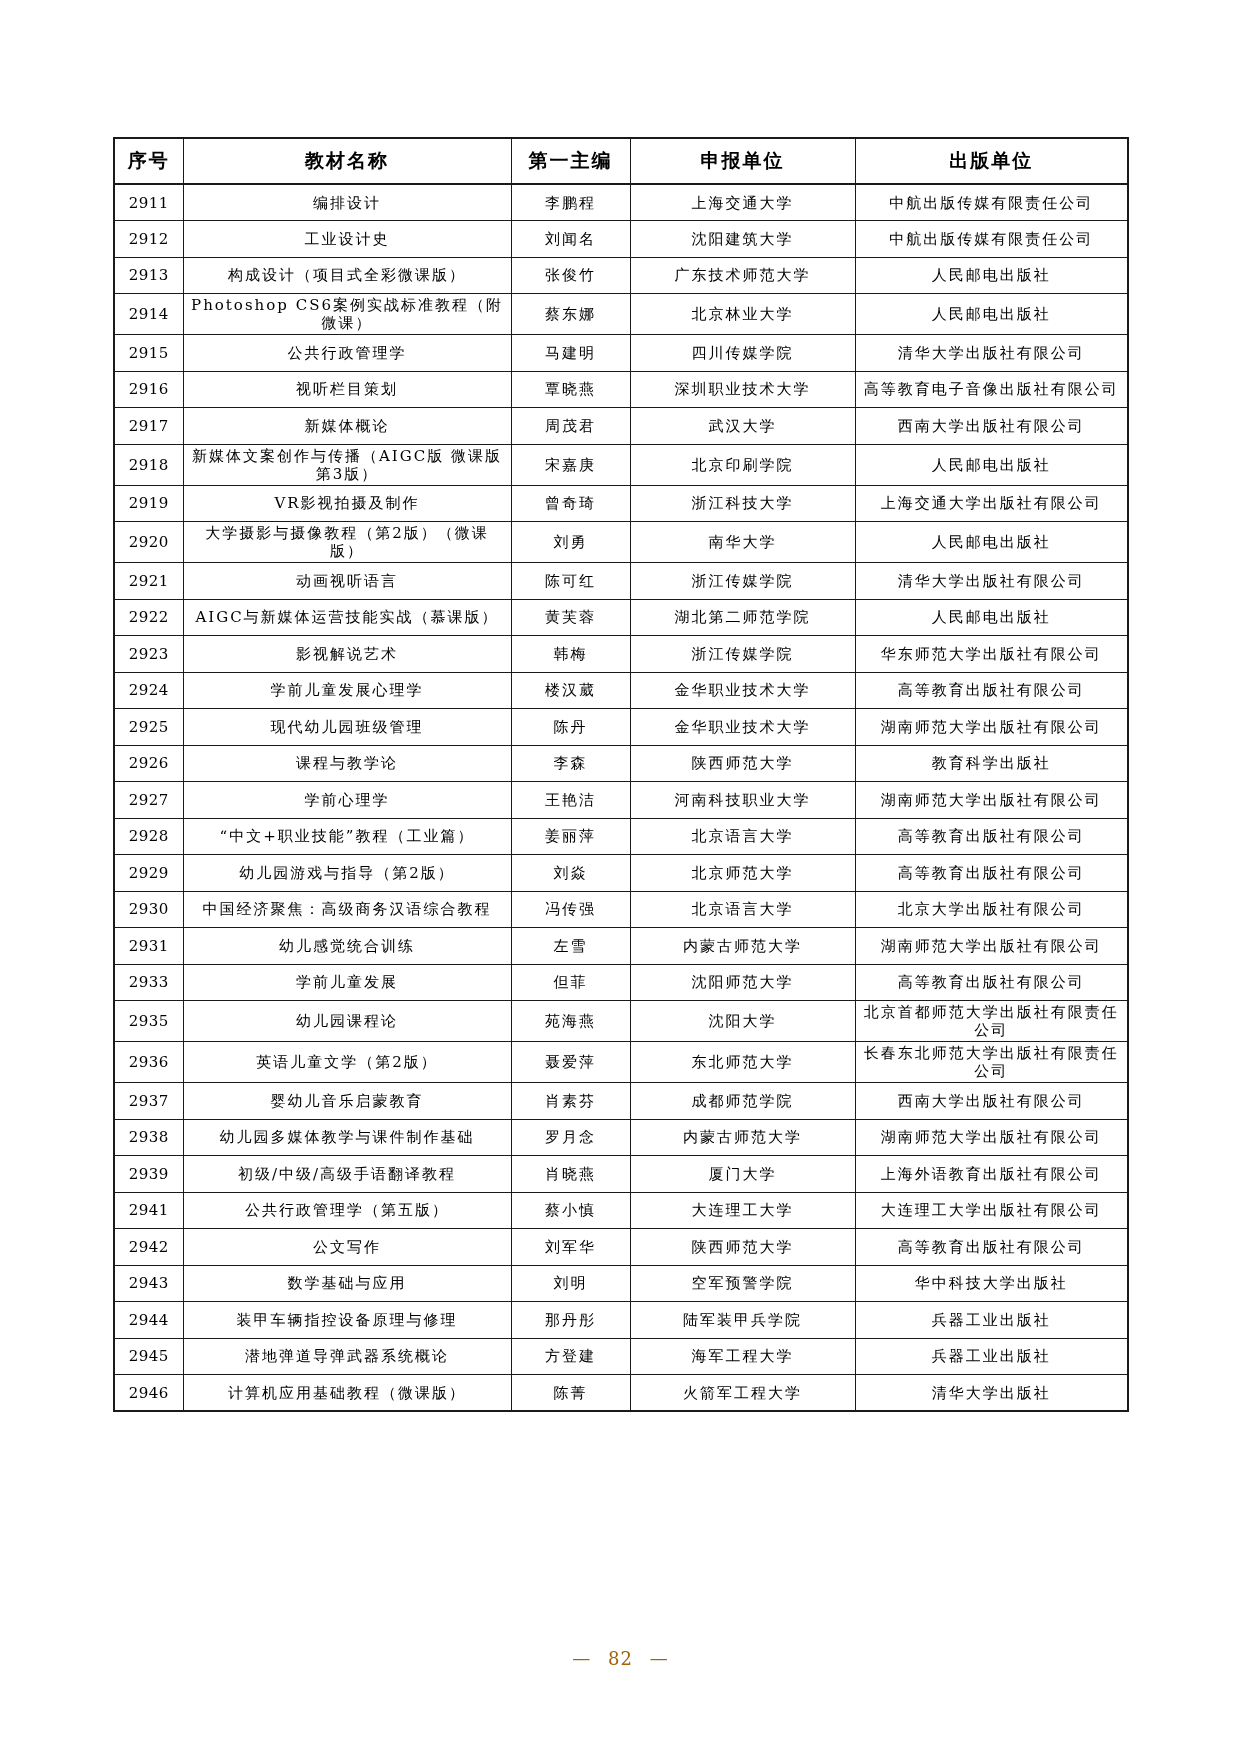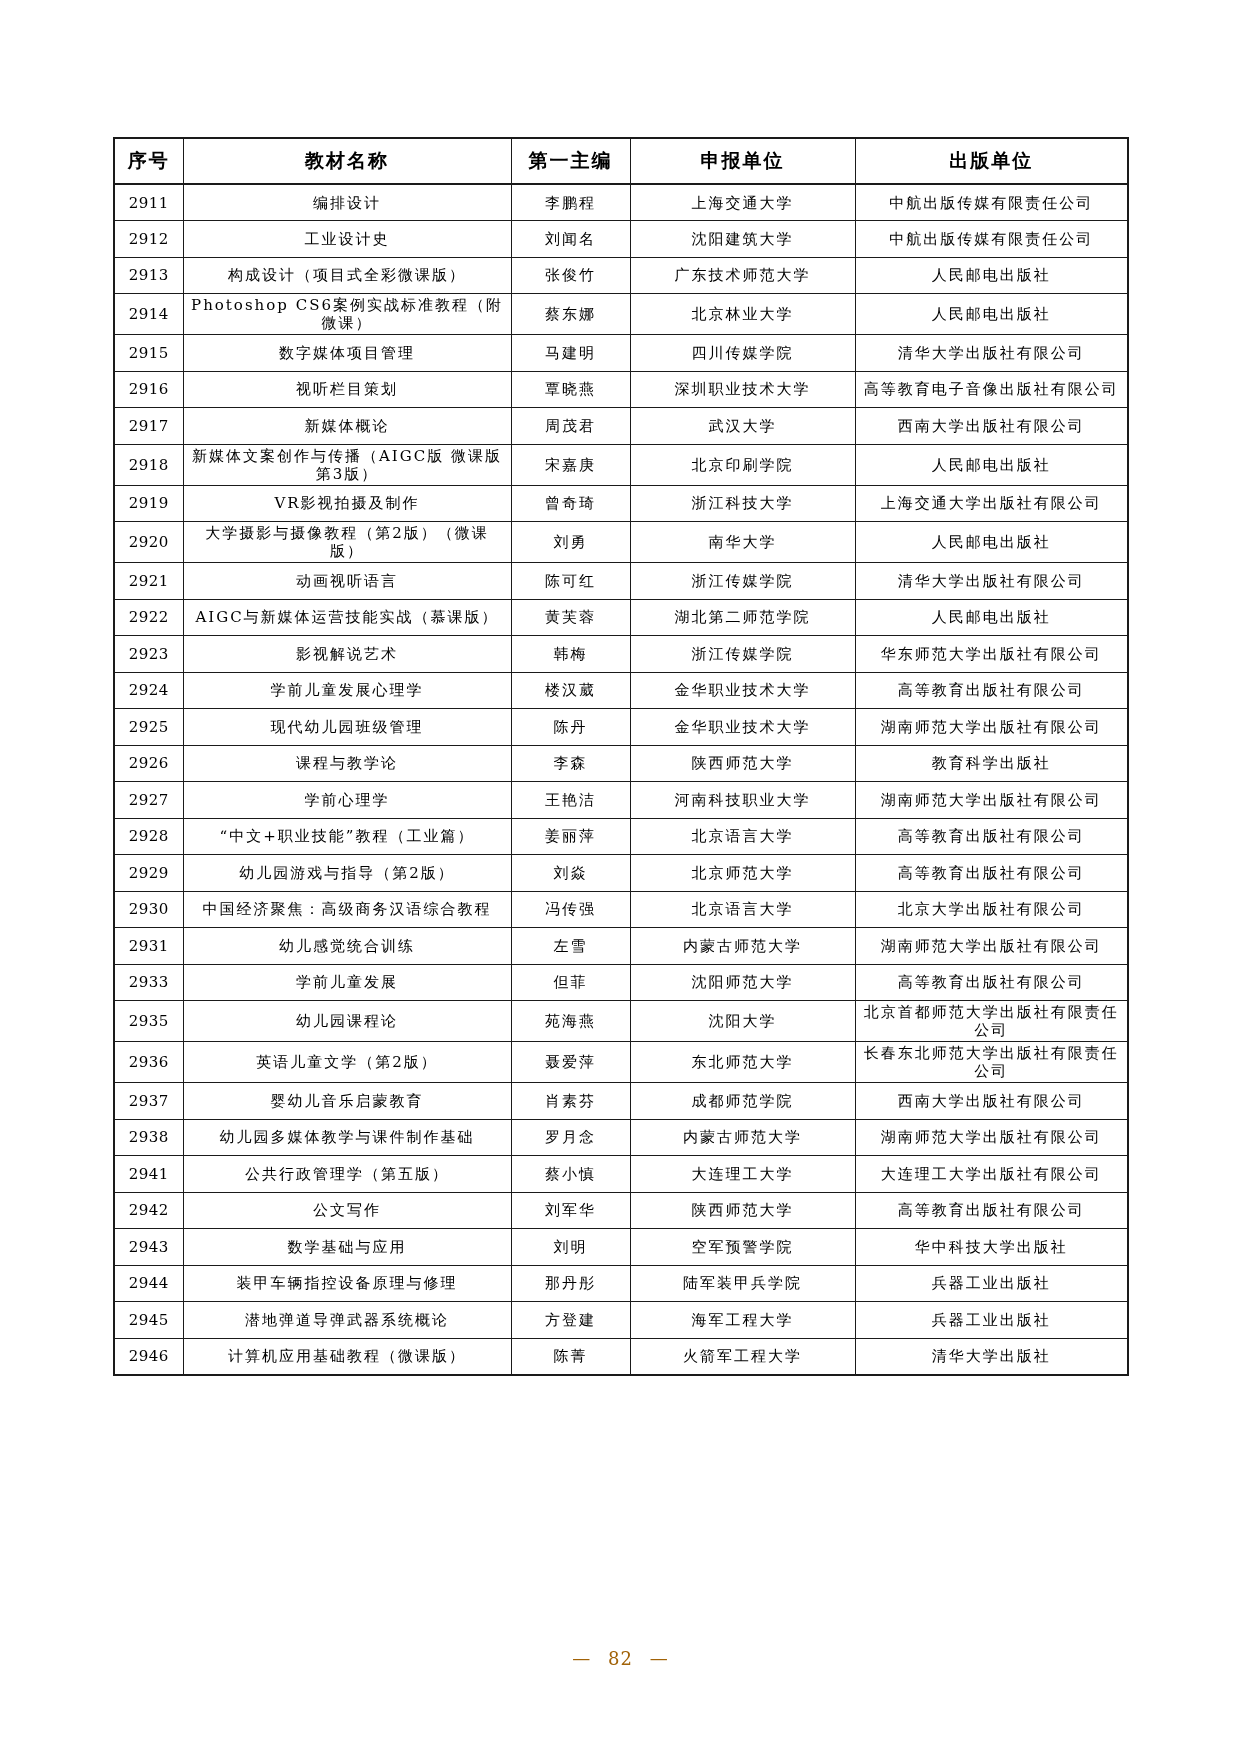"数字媒体项目管理" td { text: 数字媒体项目管理 -> 公共行政管理学 }
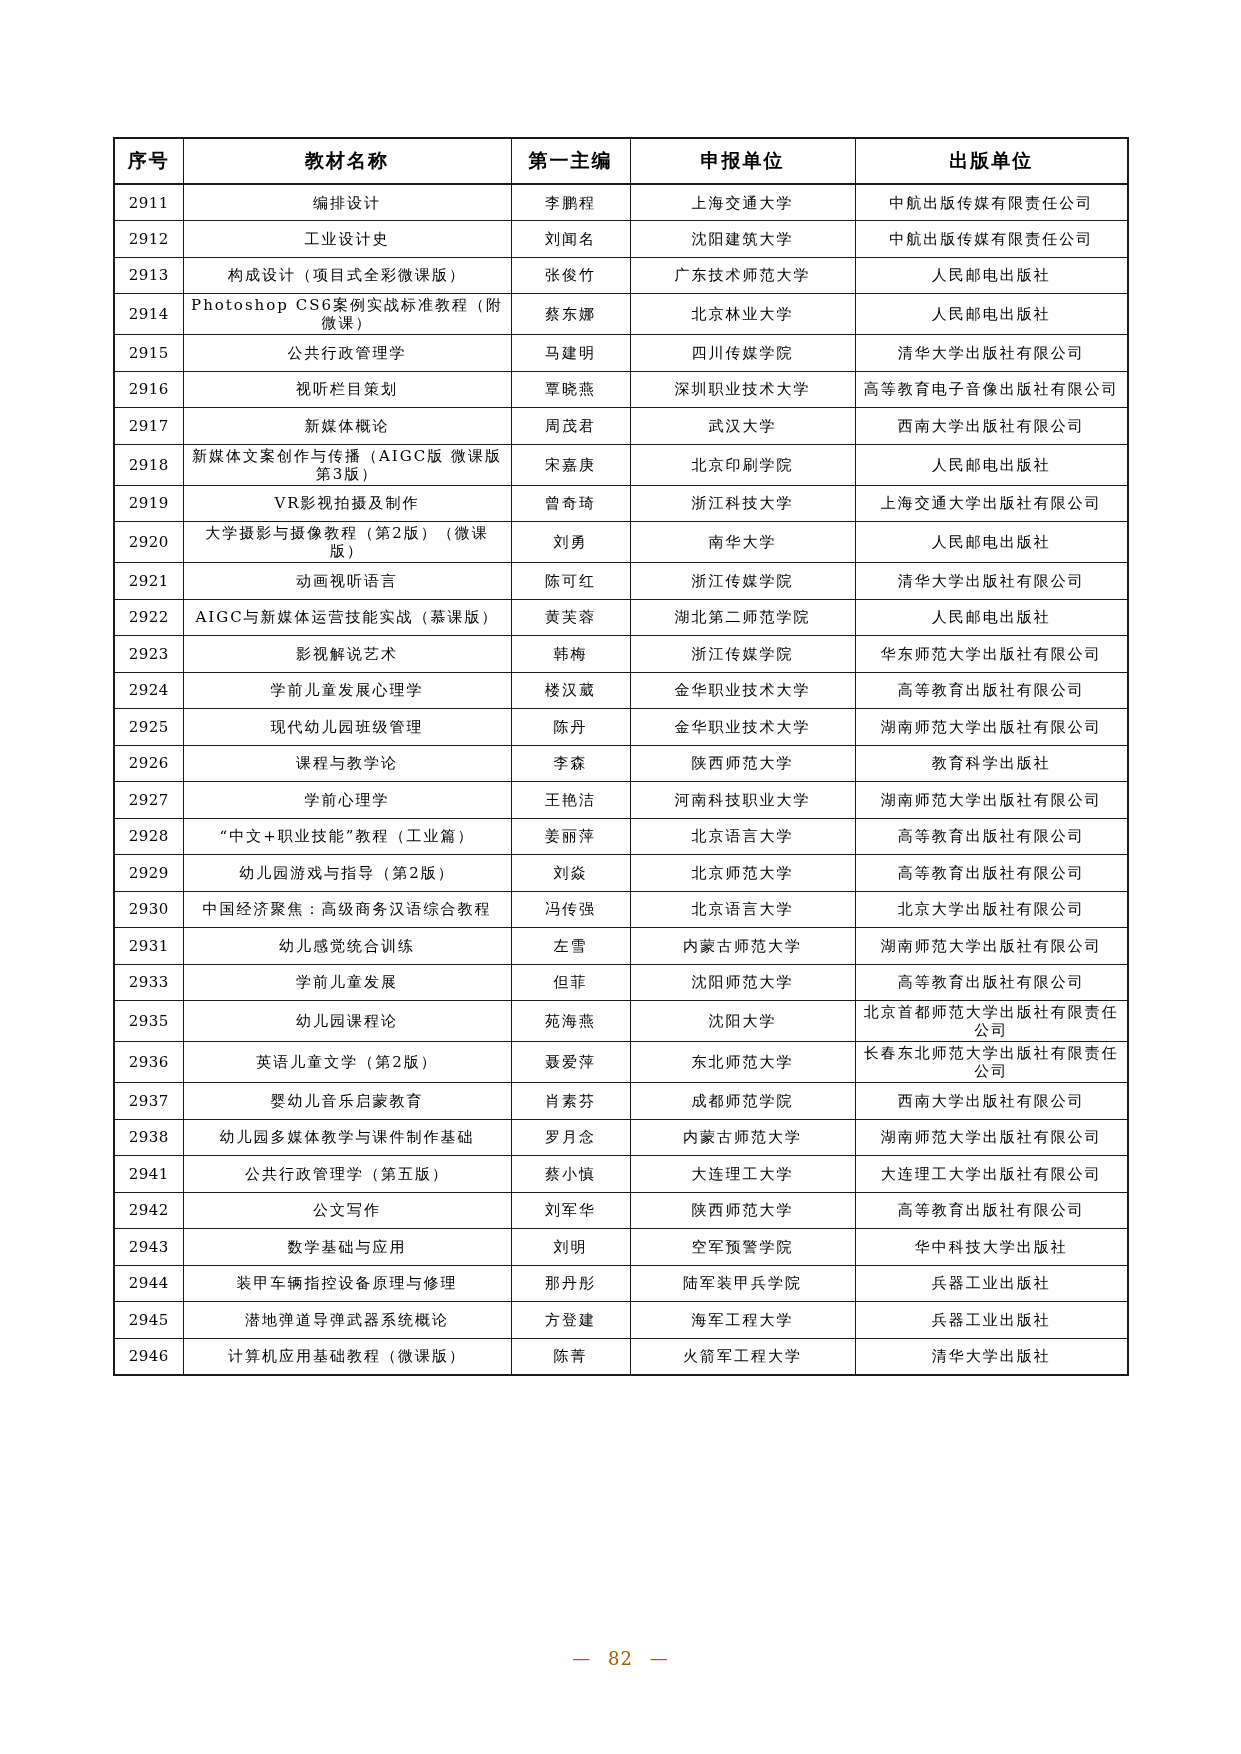"2939" tr { html: none -> <tr> <td>2939</td> <td>初级/中级/高级手语翻译教程</td> <td>肖晓燕</td> <td>厦门大学</td> <td>上海外语教育出版社有限公司</td> </tr> }
